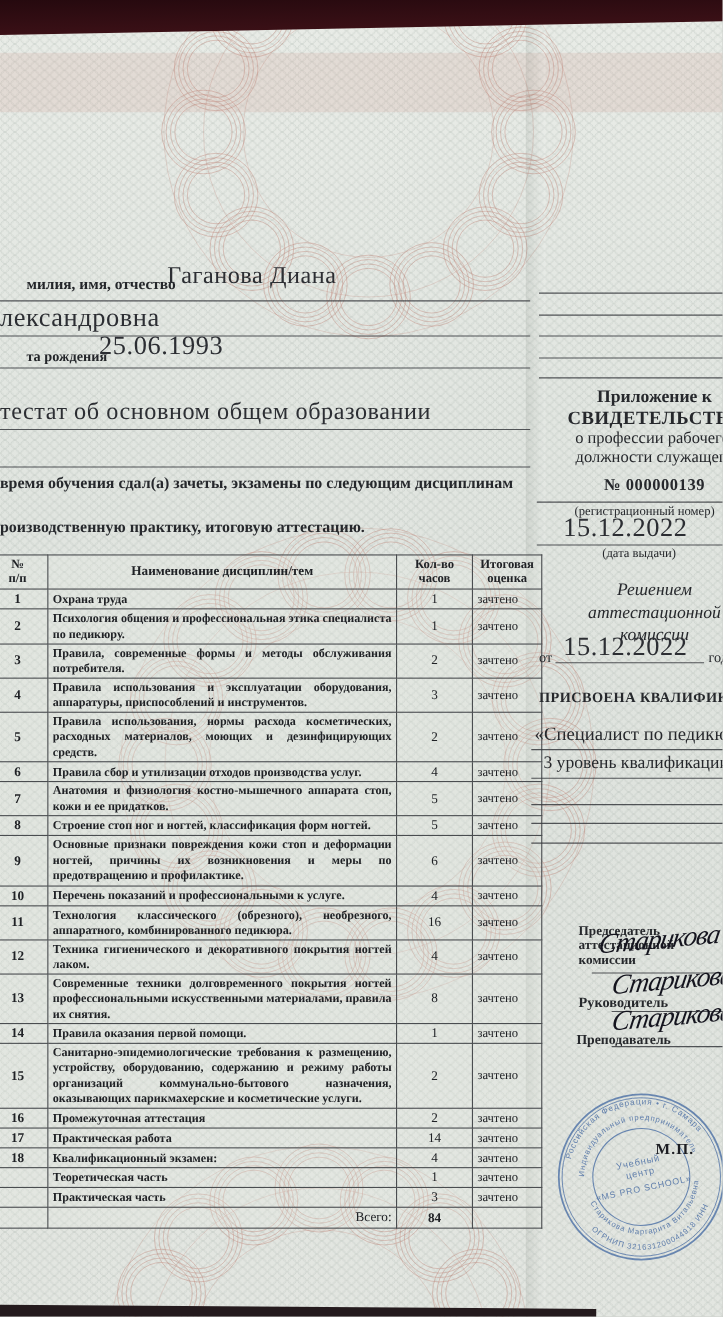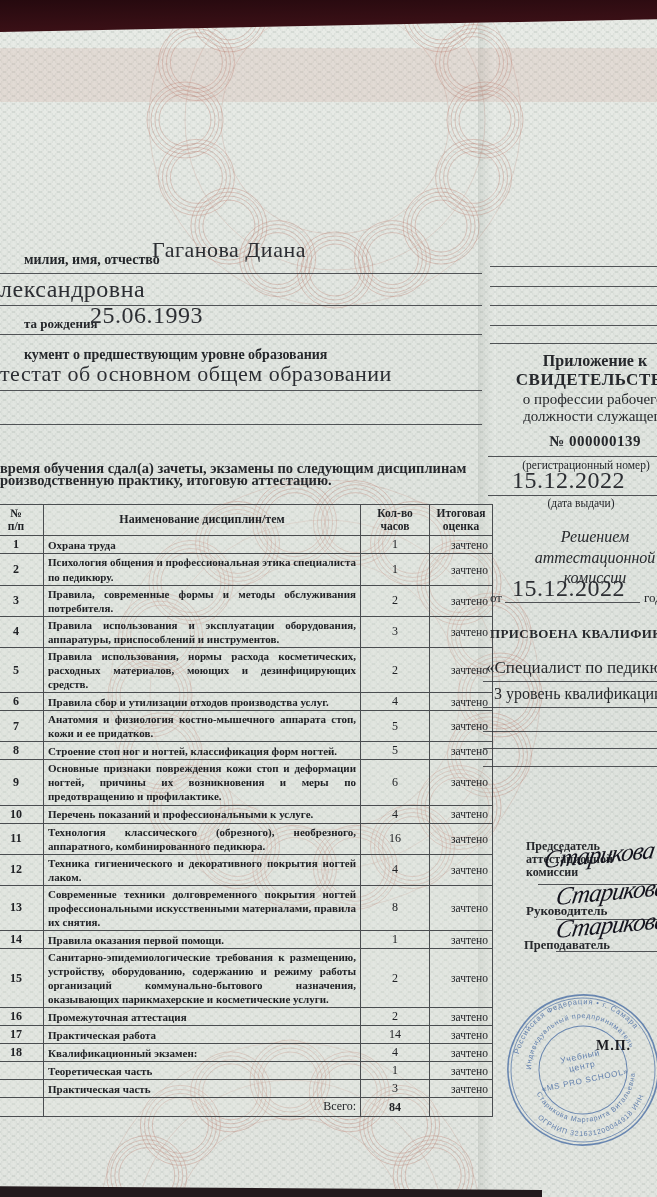"кумент о предшествующим уровне" div.abs { html: <div>кумент о предшествующим уровне образования</div> -> none }
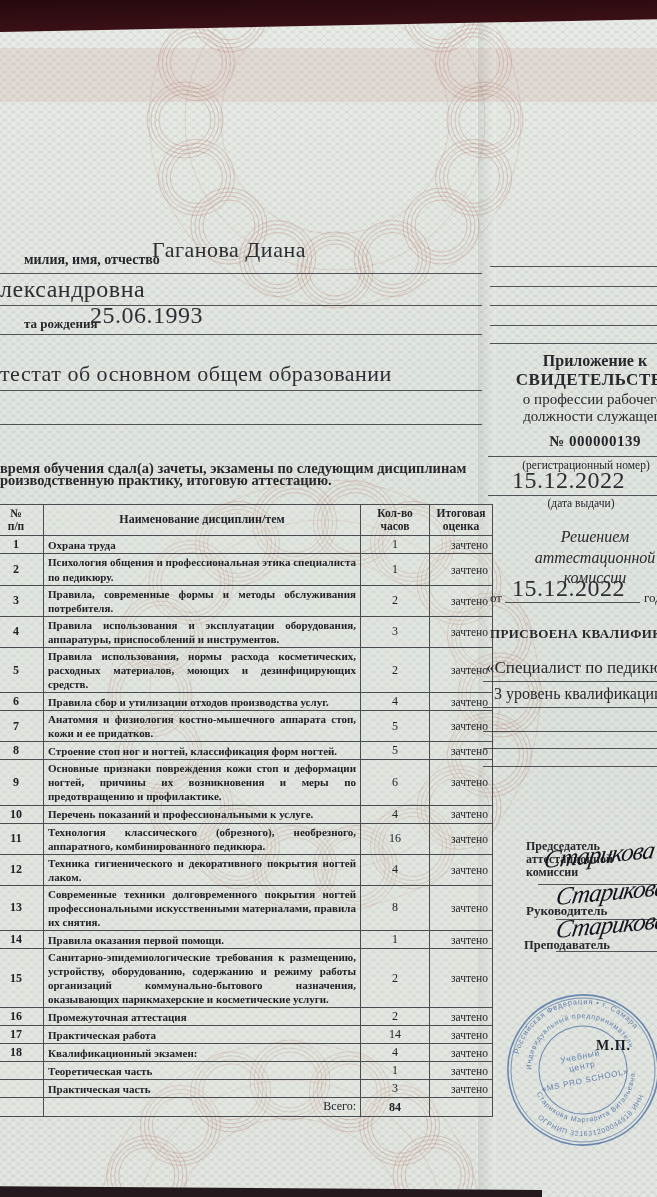"время обучения сдал(а) зачеты, экзамены" div.abs { margin-top: 28px -> none }
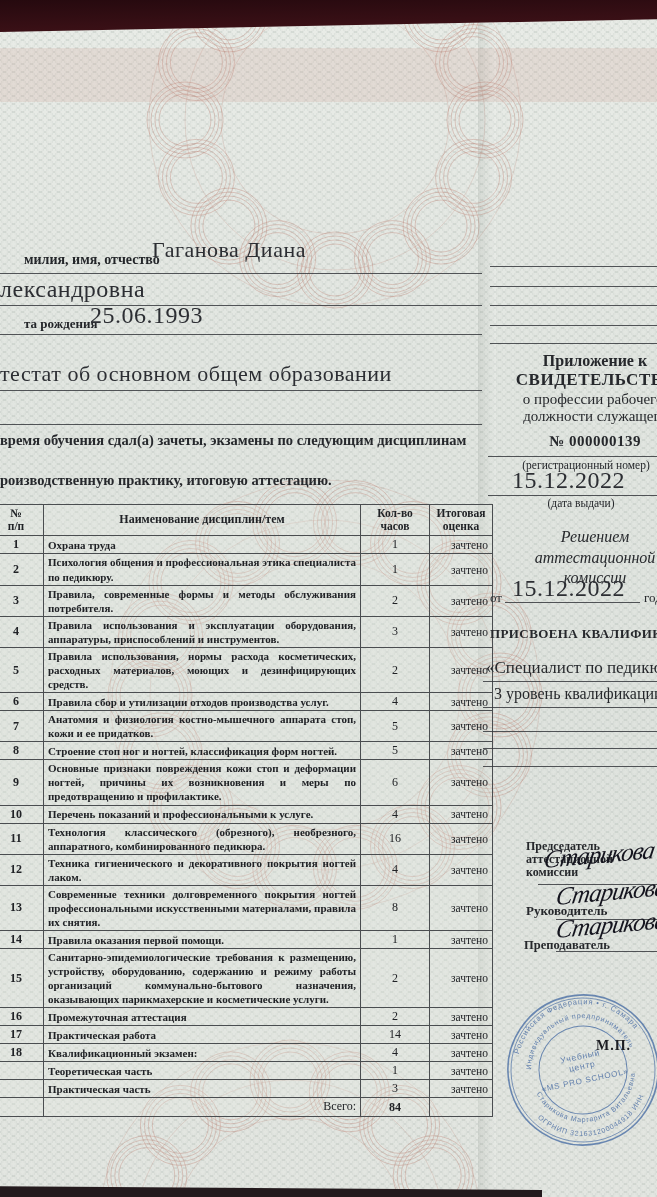"зачтено" td.c-grade { text-align: right -> left }
